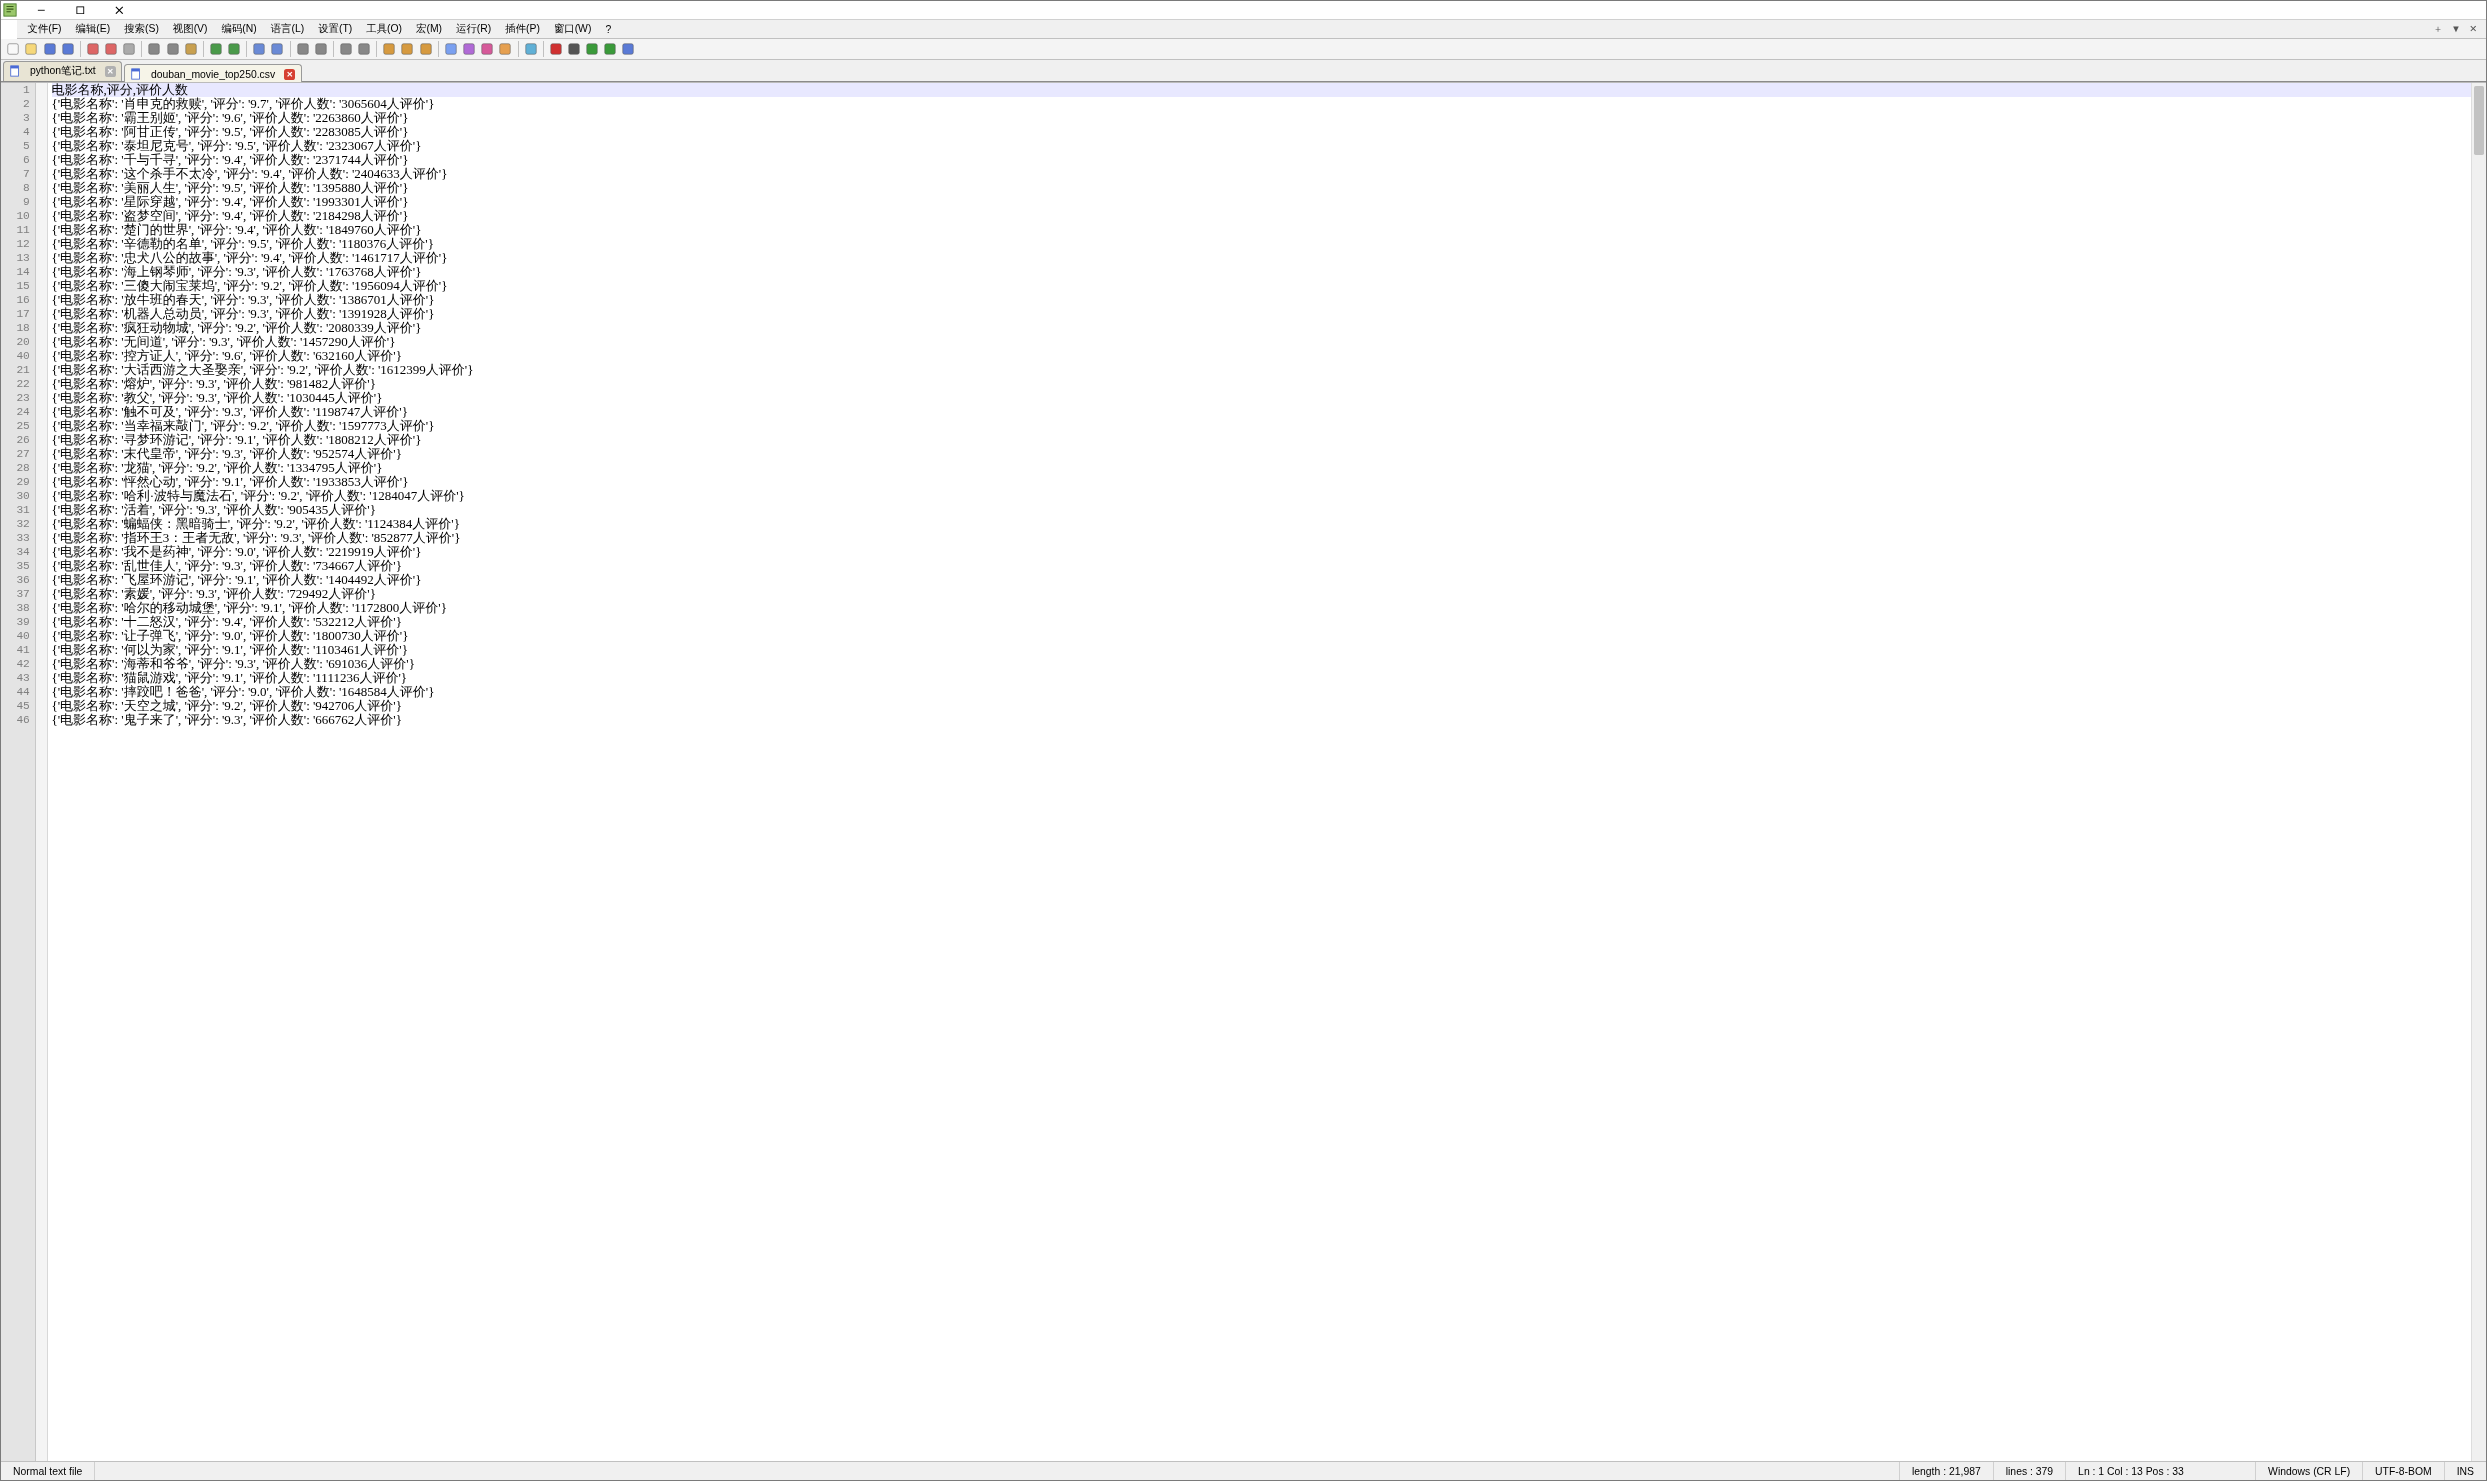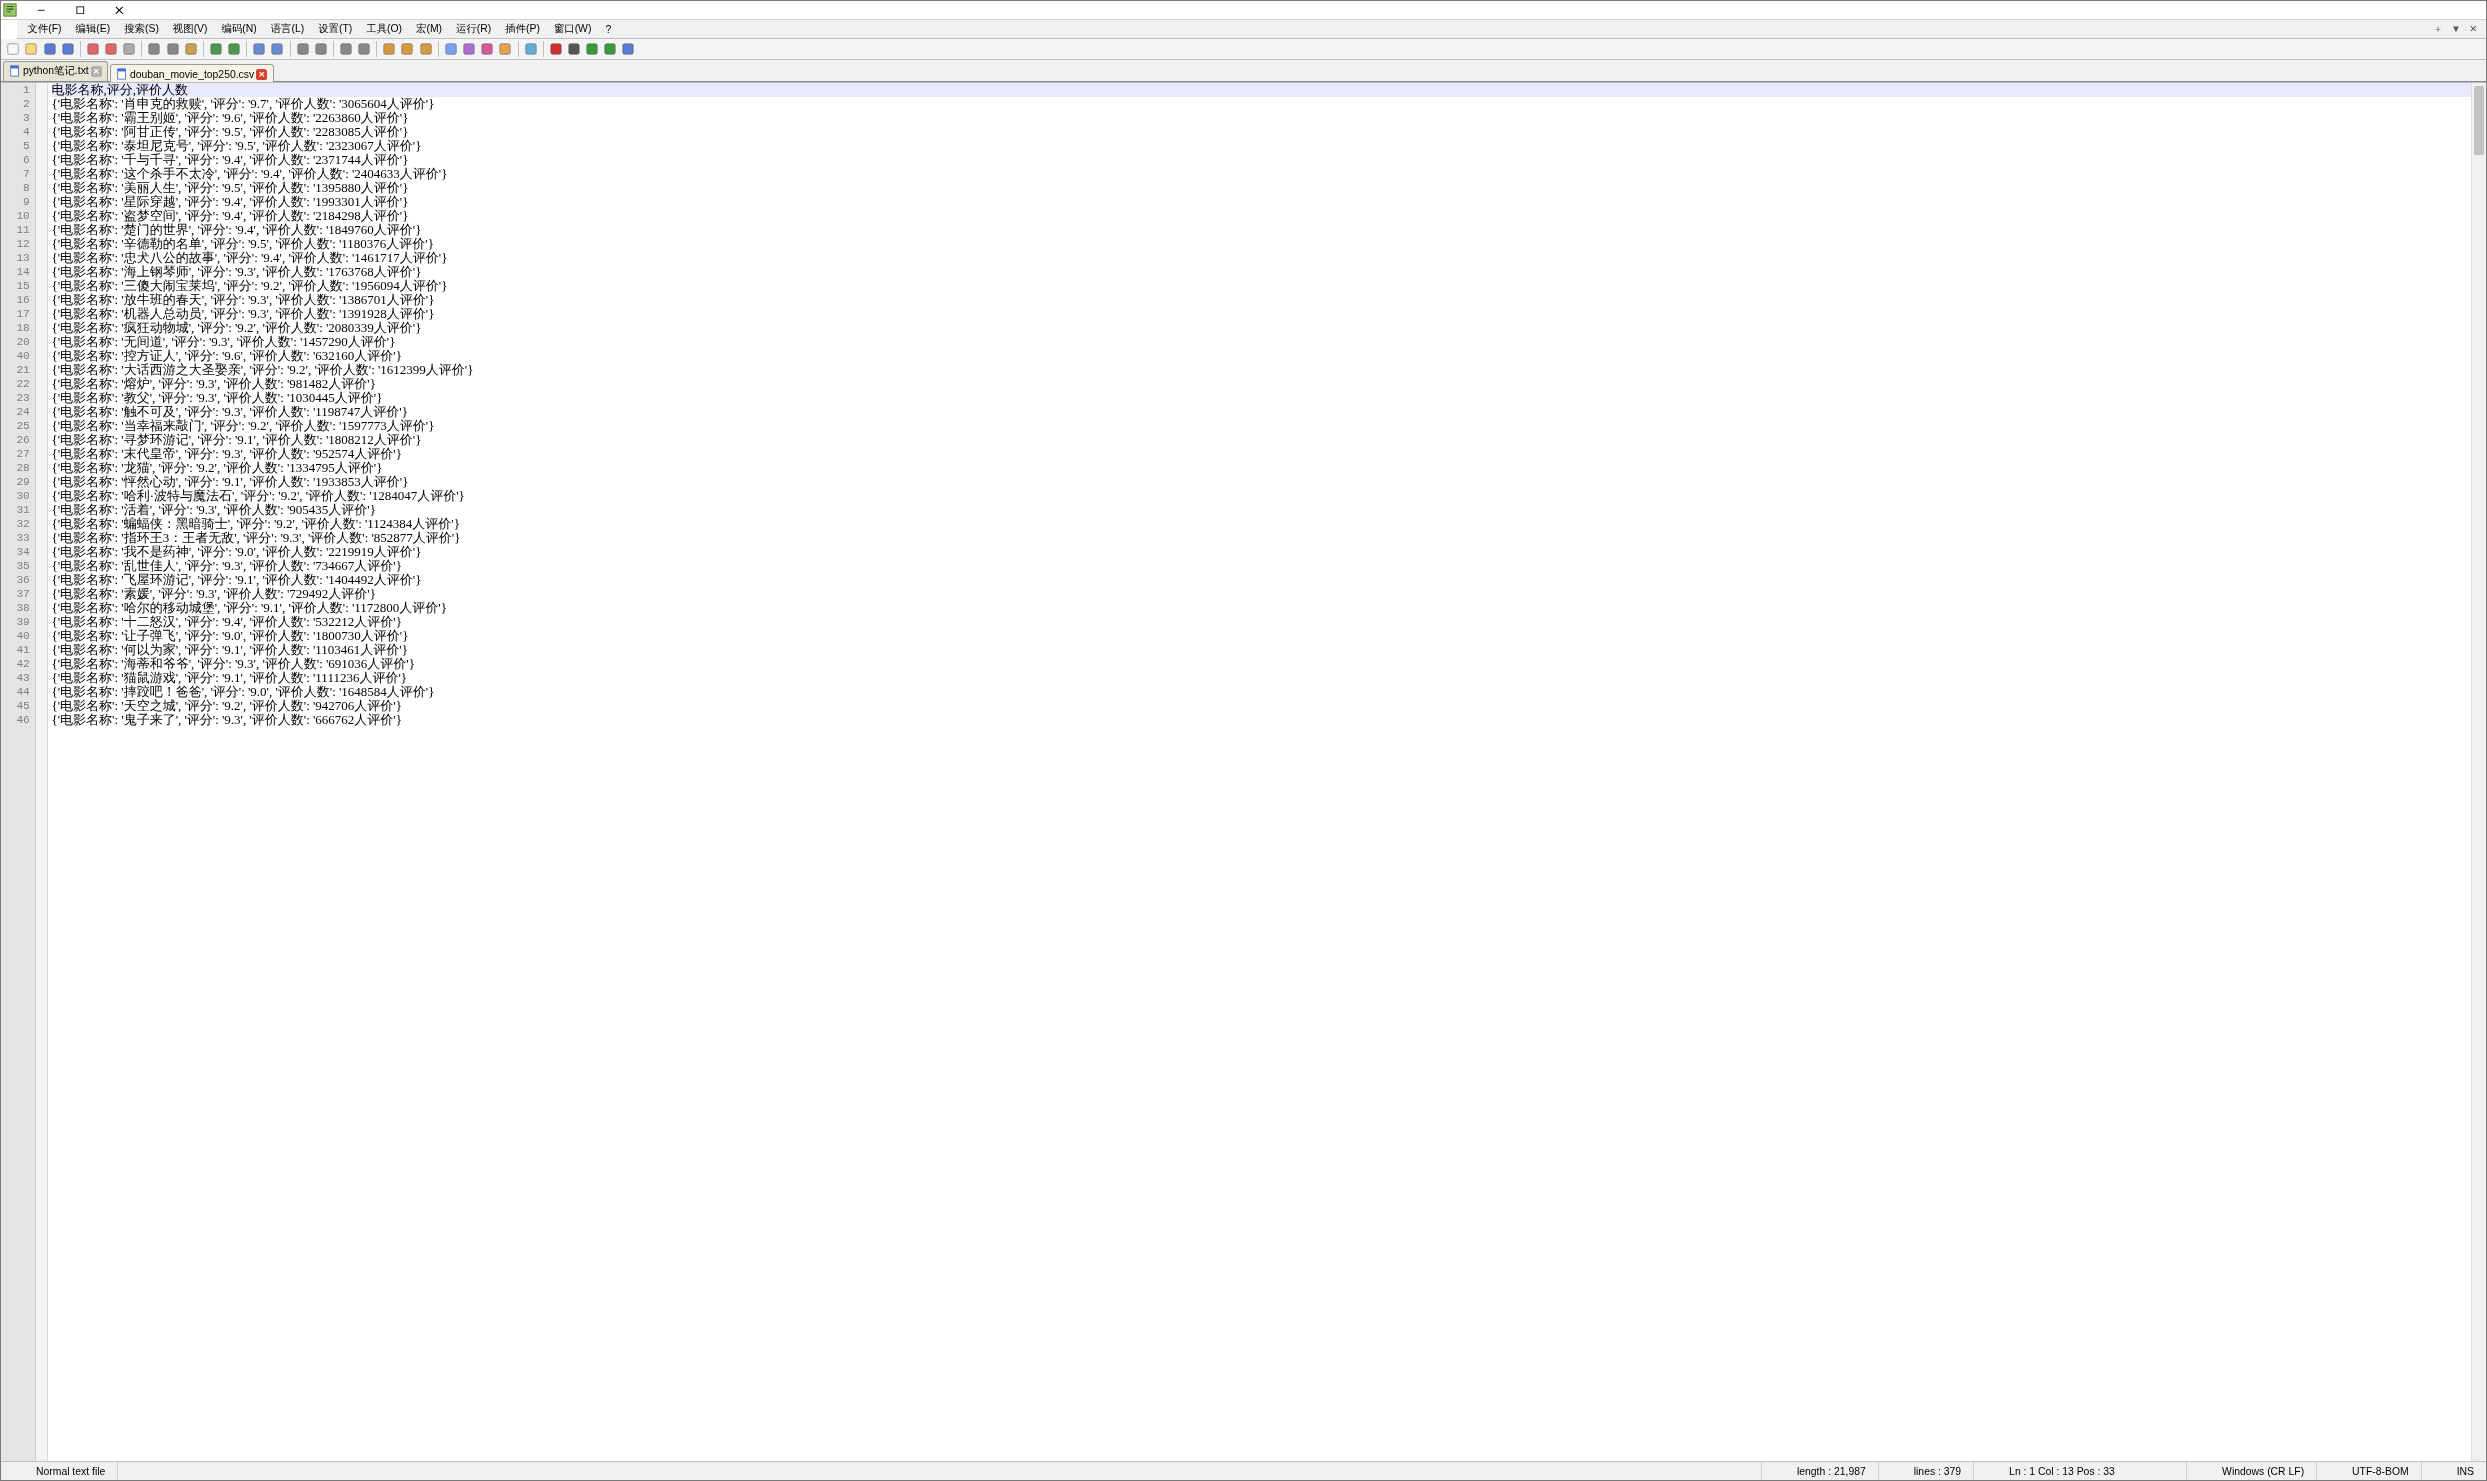"python笔记.txt" .tab { gap: 2px -> 9px }
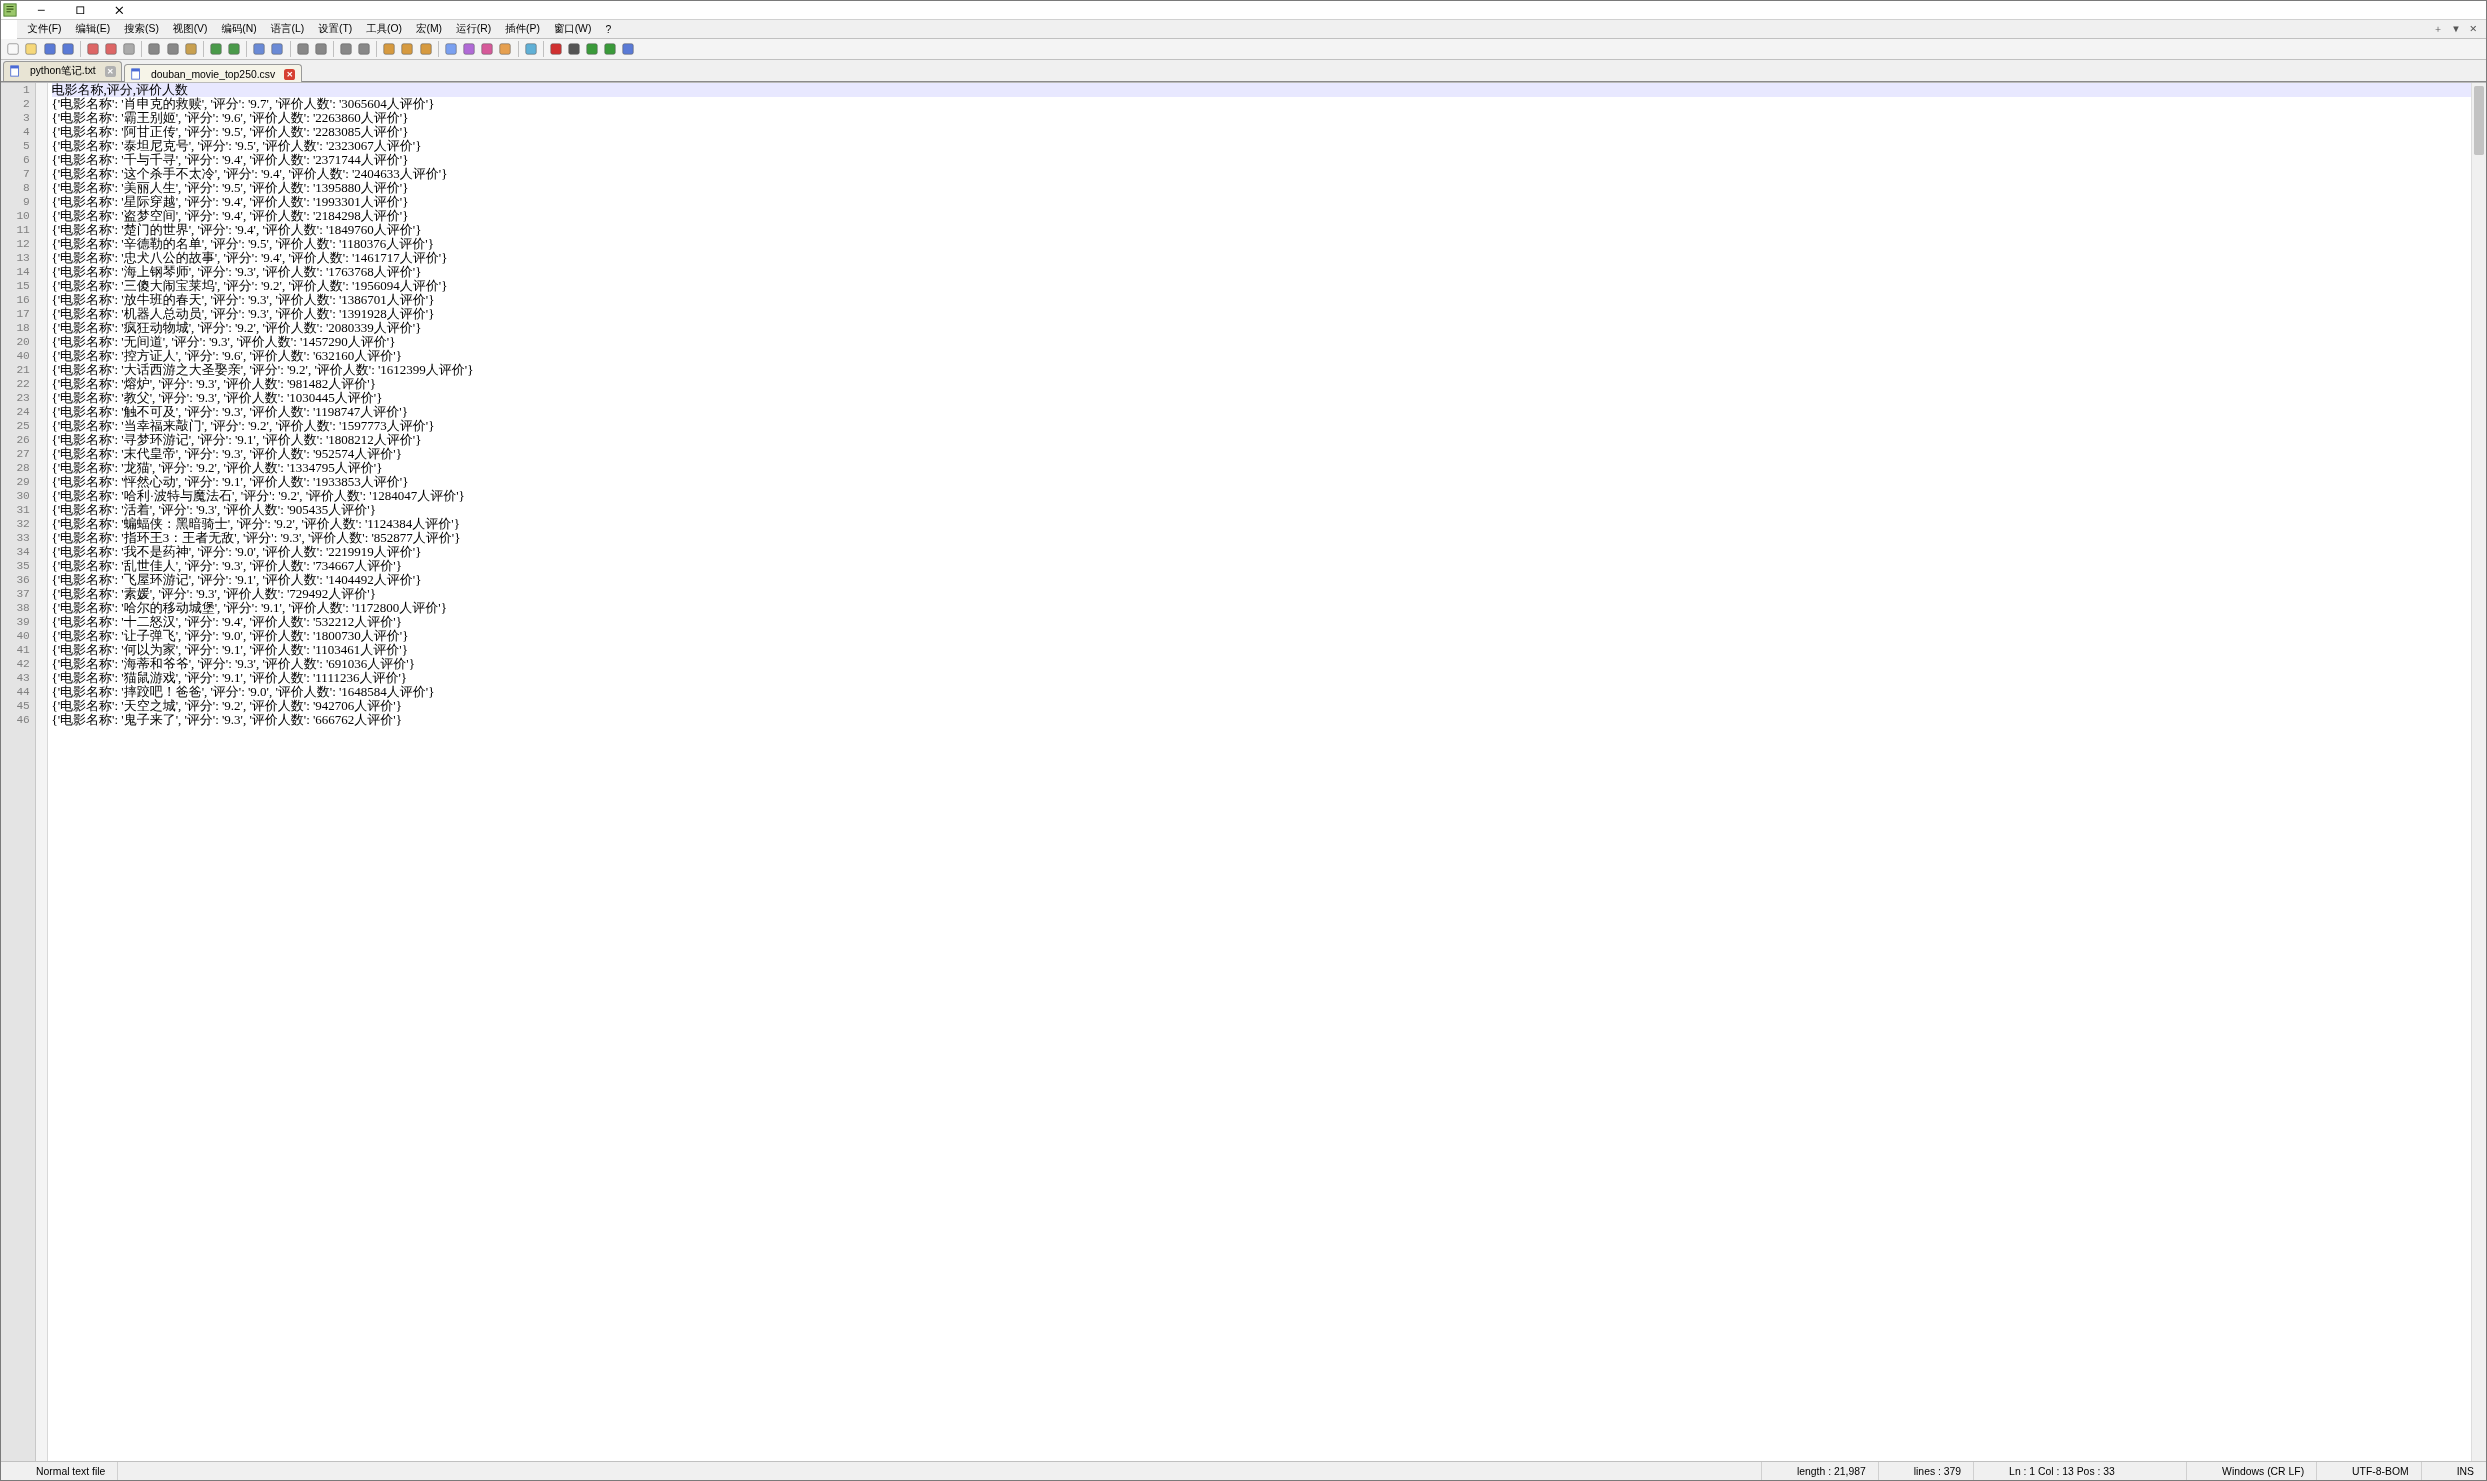"Normal text file" .statusbar .cell { margin-left: 23px -> none }
